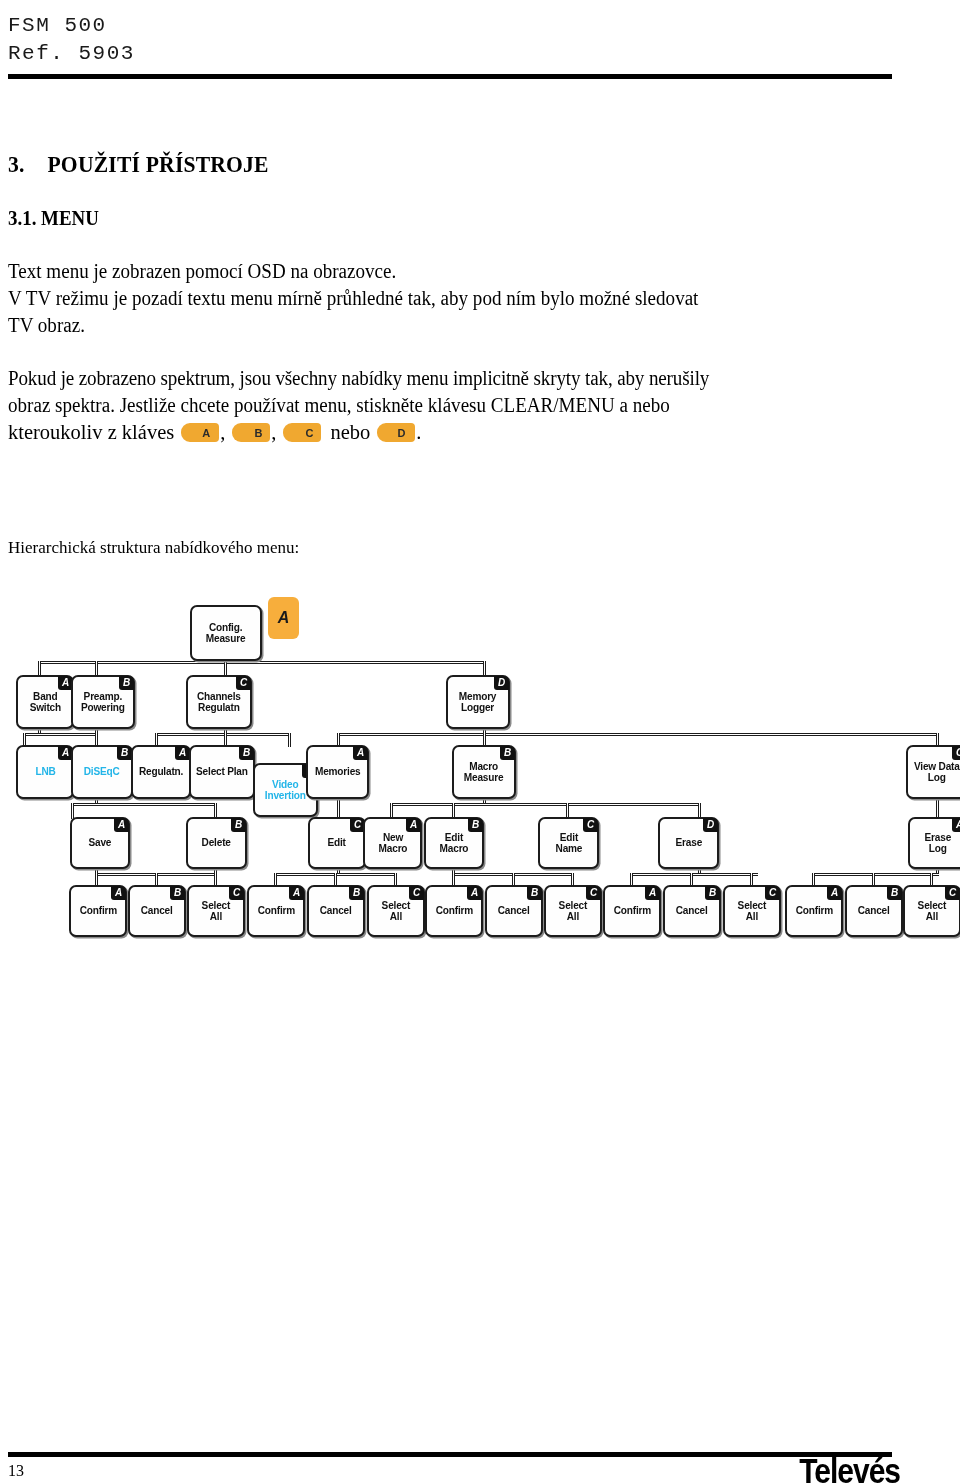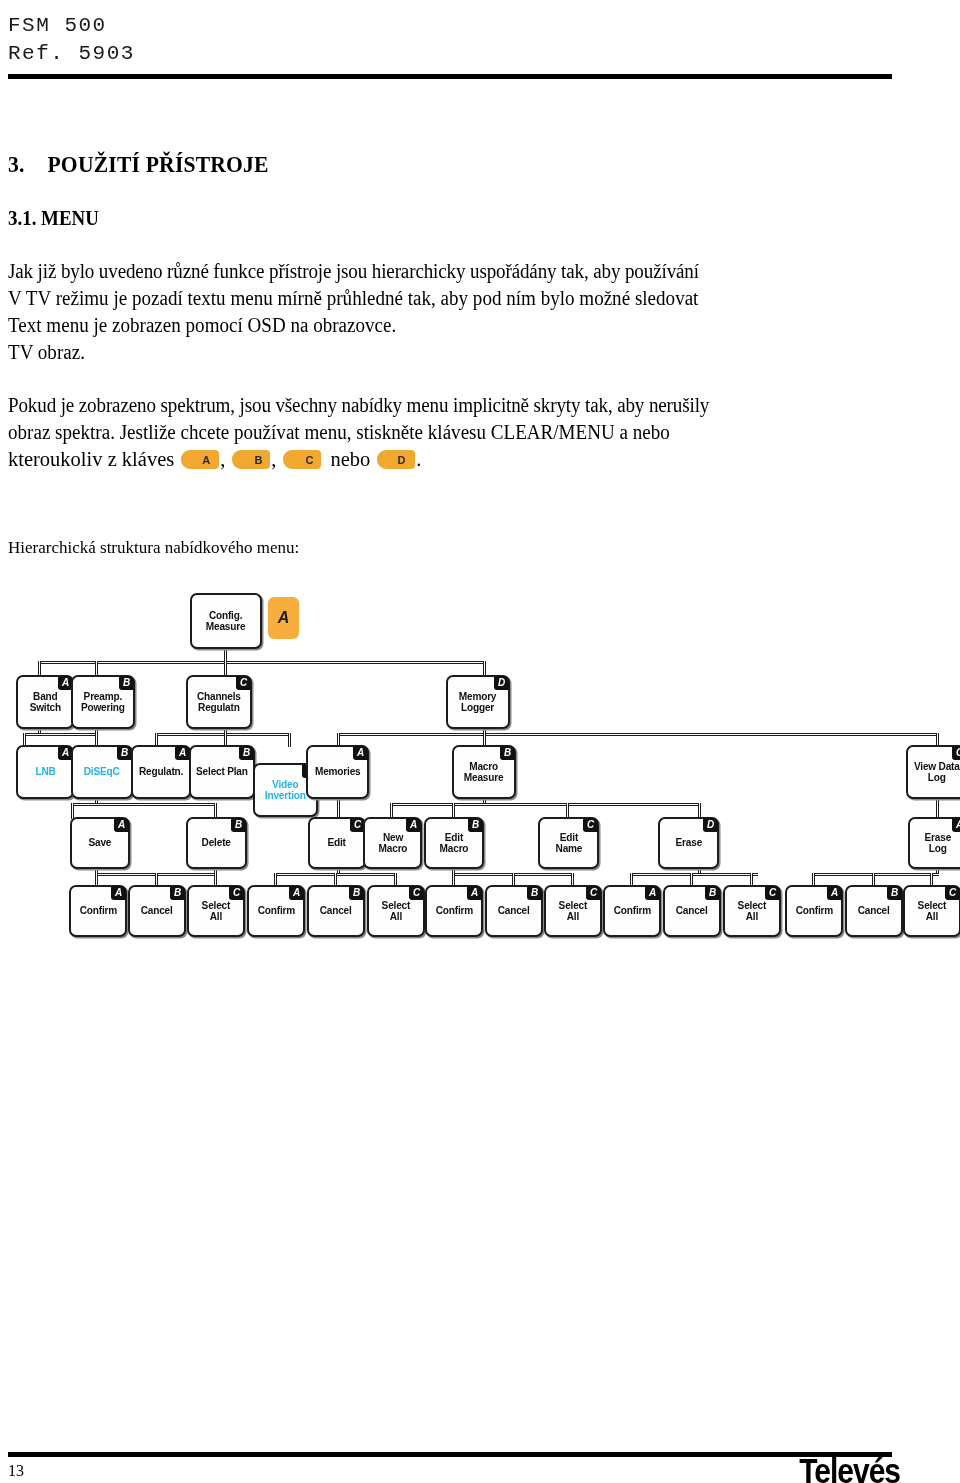"Jak již bylo uvedeno různé" p.tight { html: <p><span>Jak již bylo uvedeno různé funkce přístroje jsou hierarchicky uspořádány tak, aby používání</span></p> -> none }
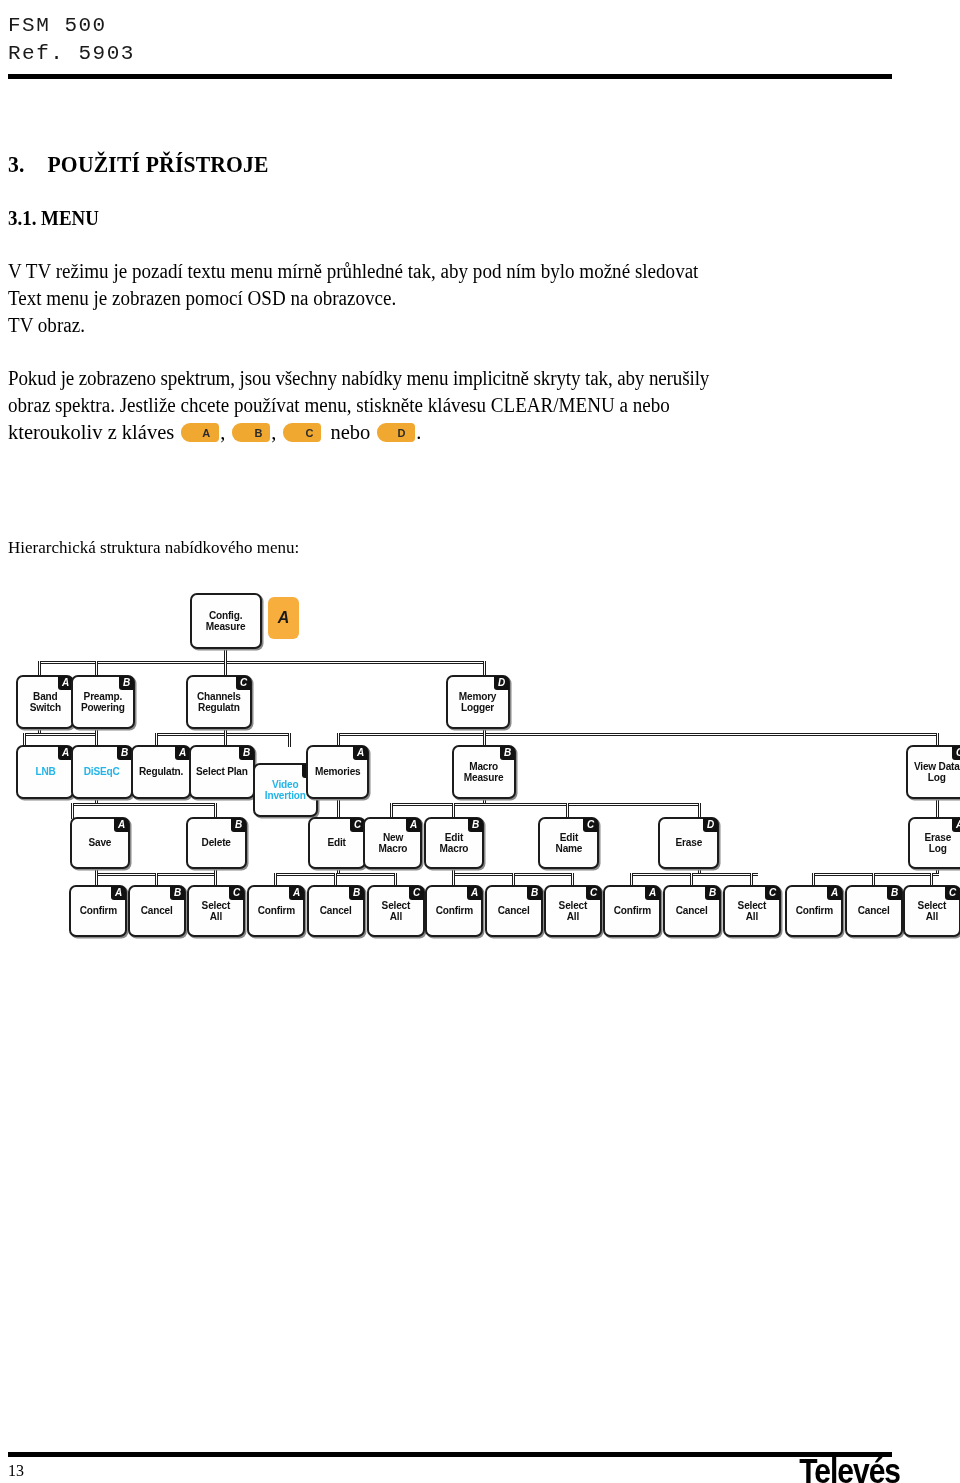"V TV režimu je pozadí" p { order: before "Text menu je zobrazen pomocí" -> after "Text menu je zobrazen pomocí" }
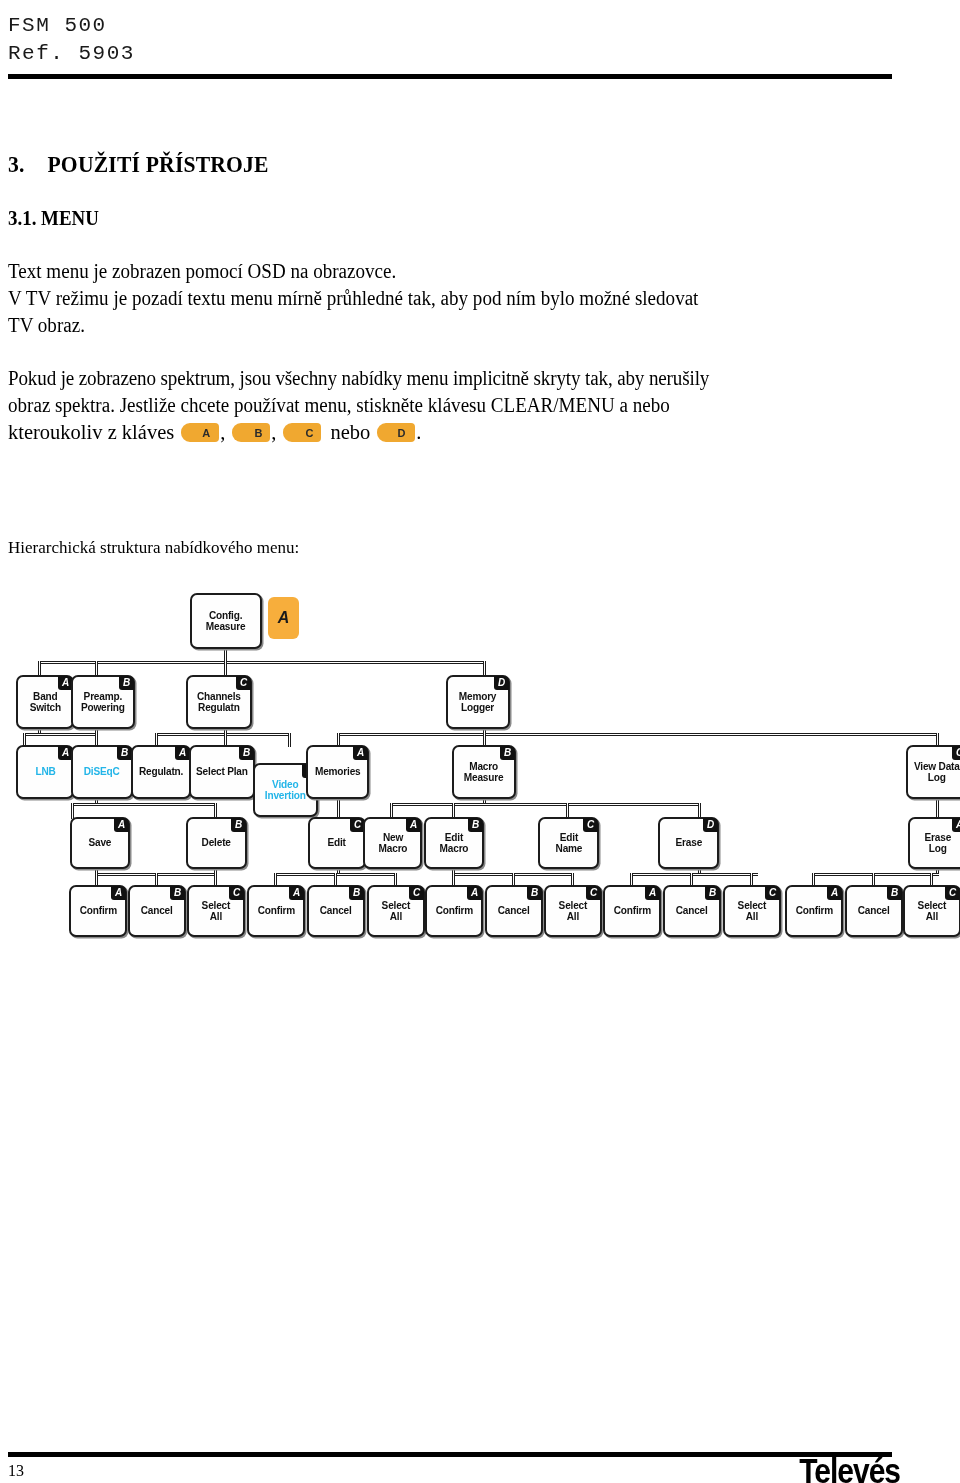"Config." div.node { top: 18px -> 30px }
